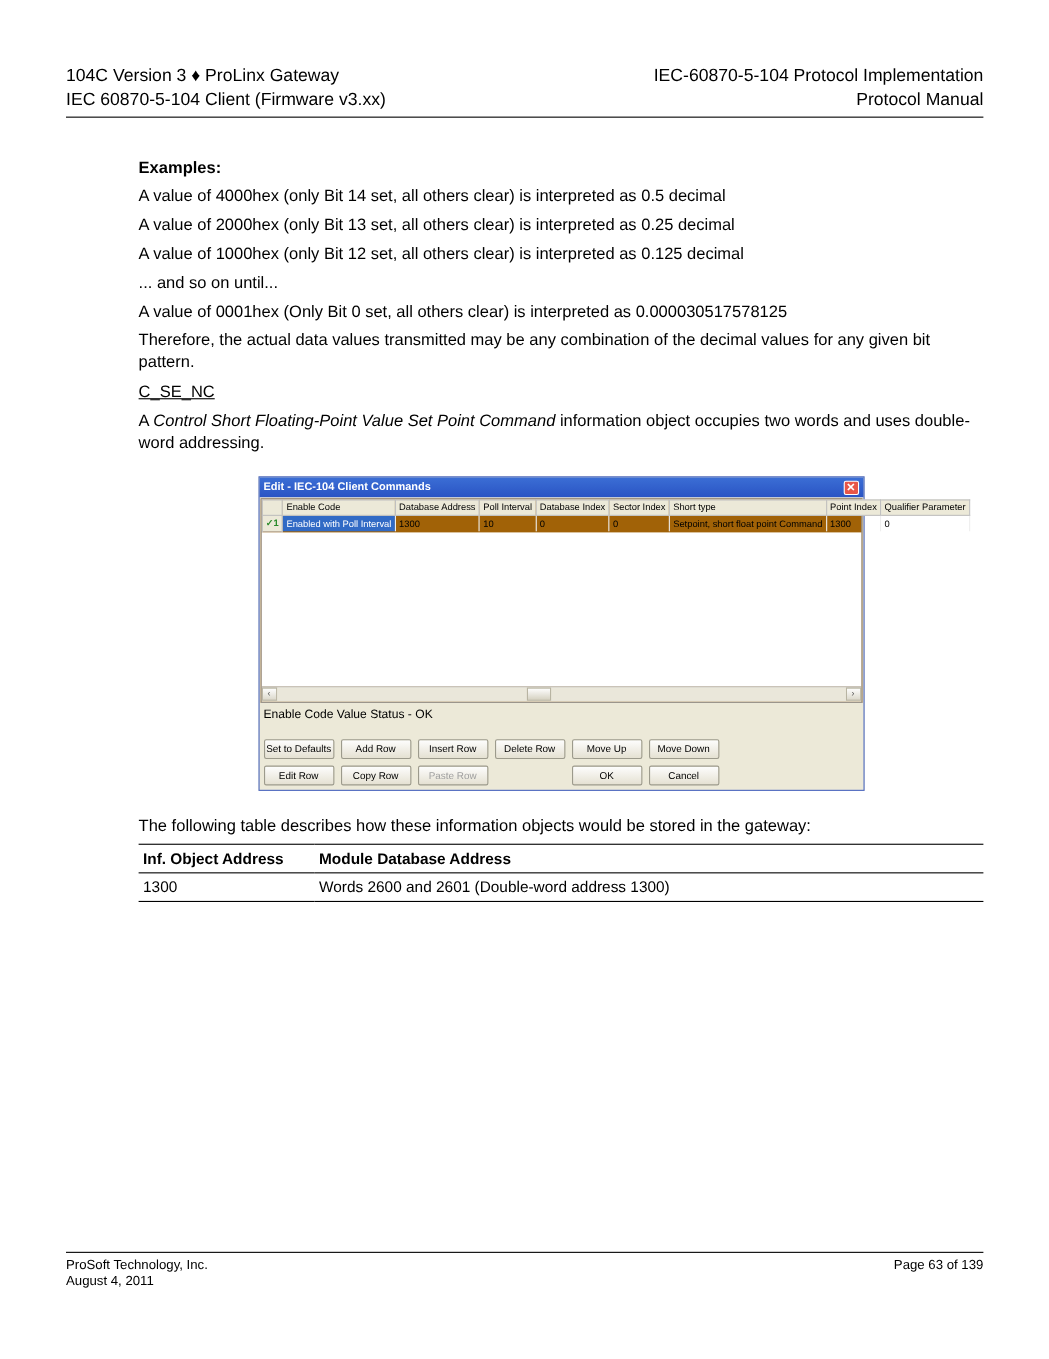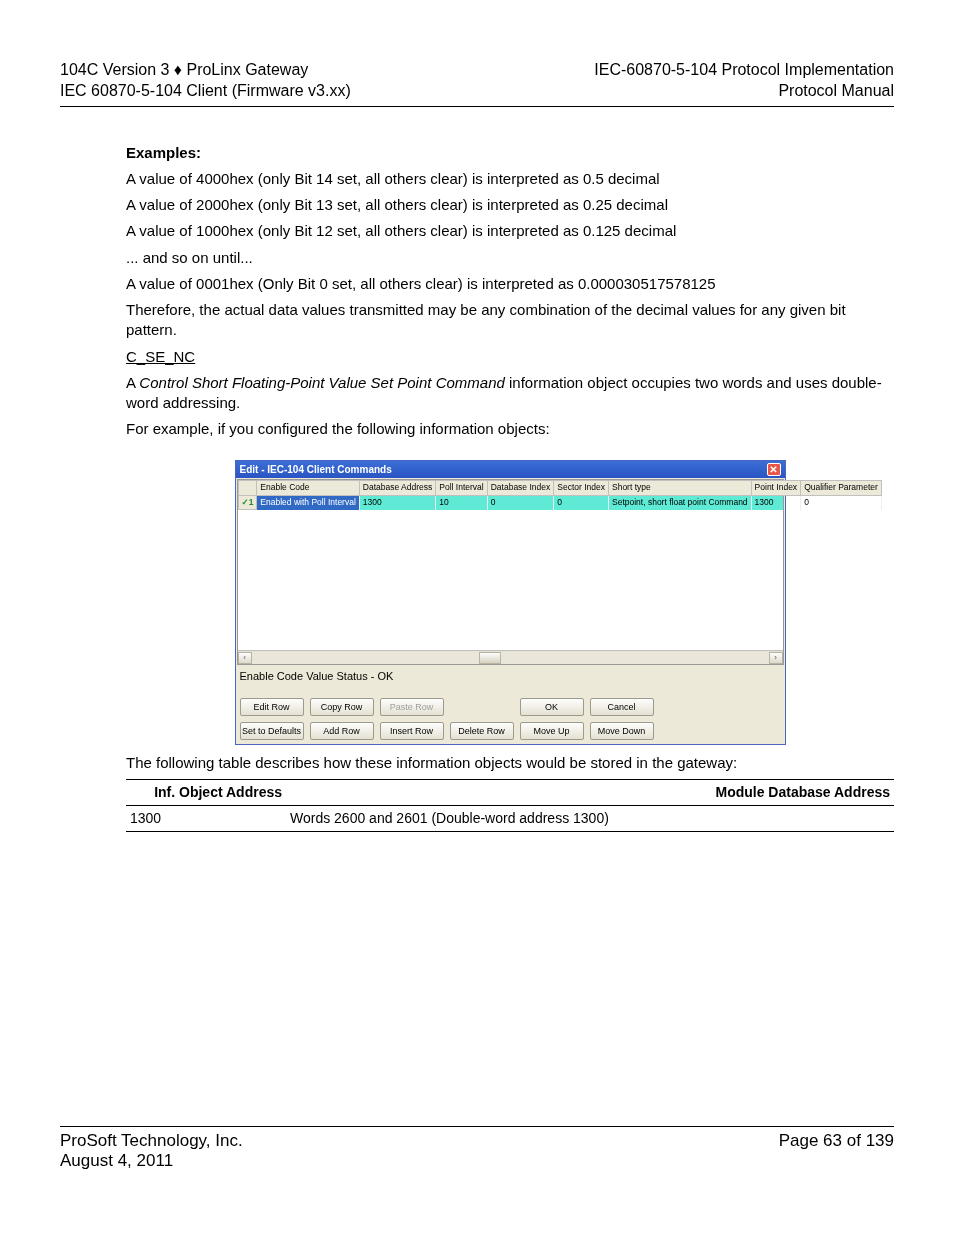"For example, if you configured" p { html: <p>For example, if you configured the following information objects:</p> -> none }
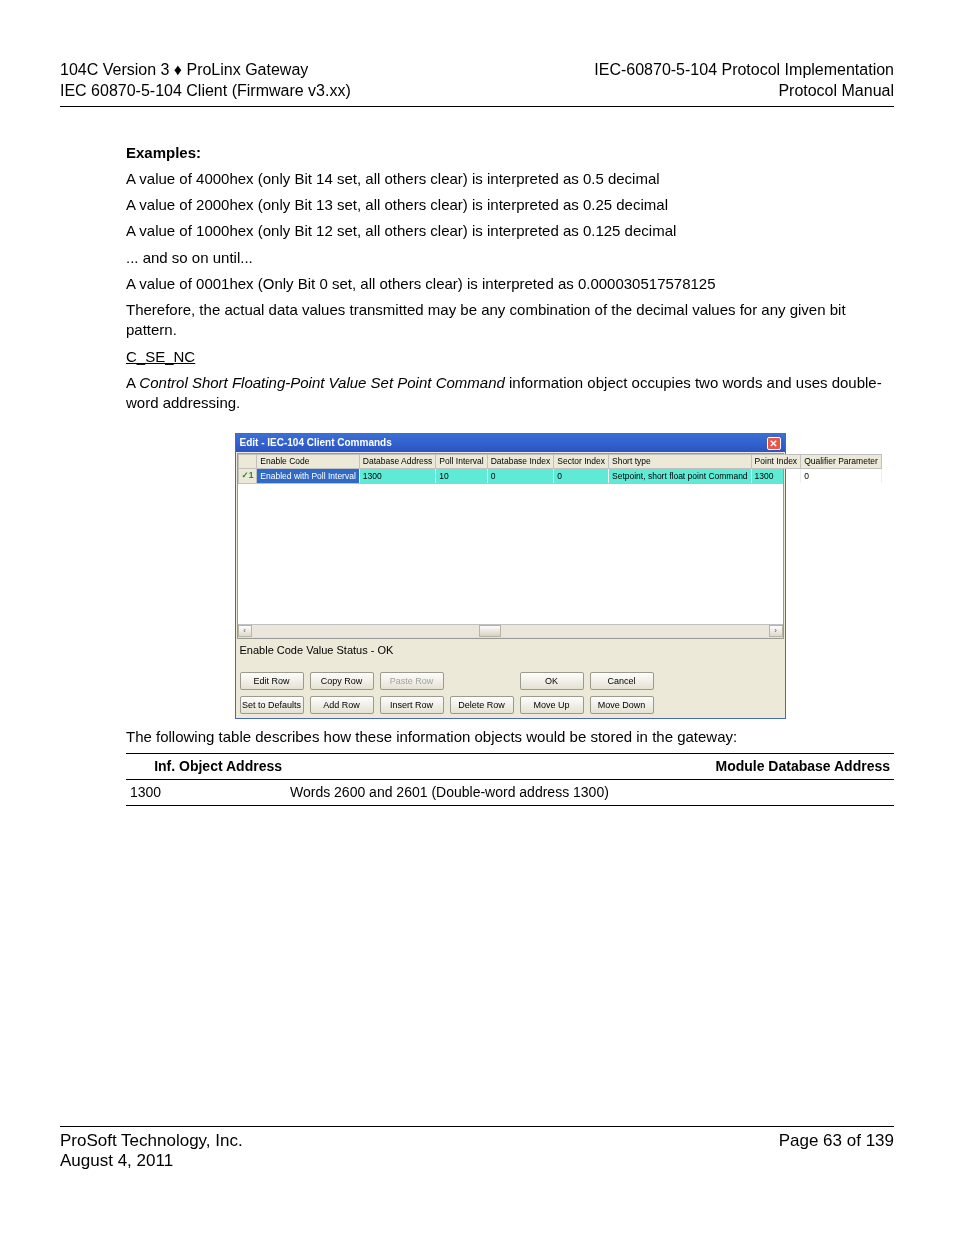"Edit - IEC-104 Client Commands" .dlg { margin: 20px auto 8px auto -> 20px auto 22px auto }
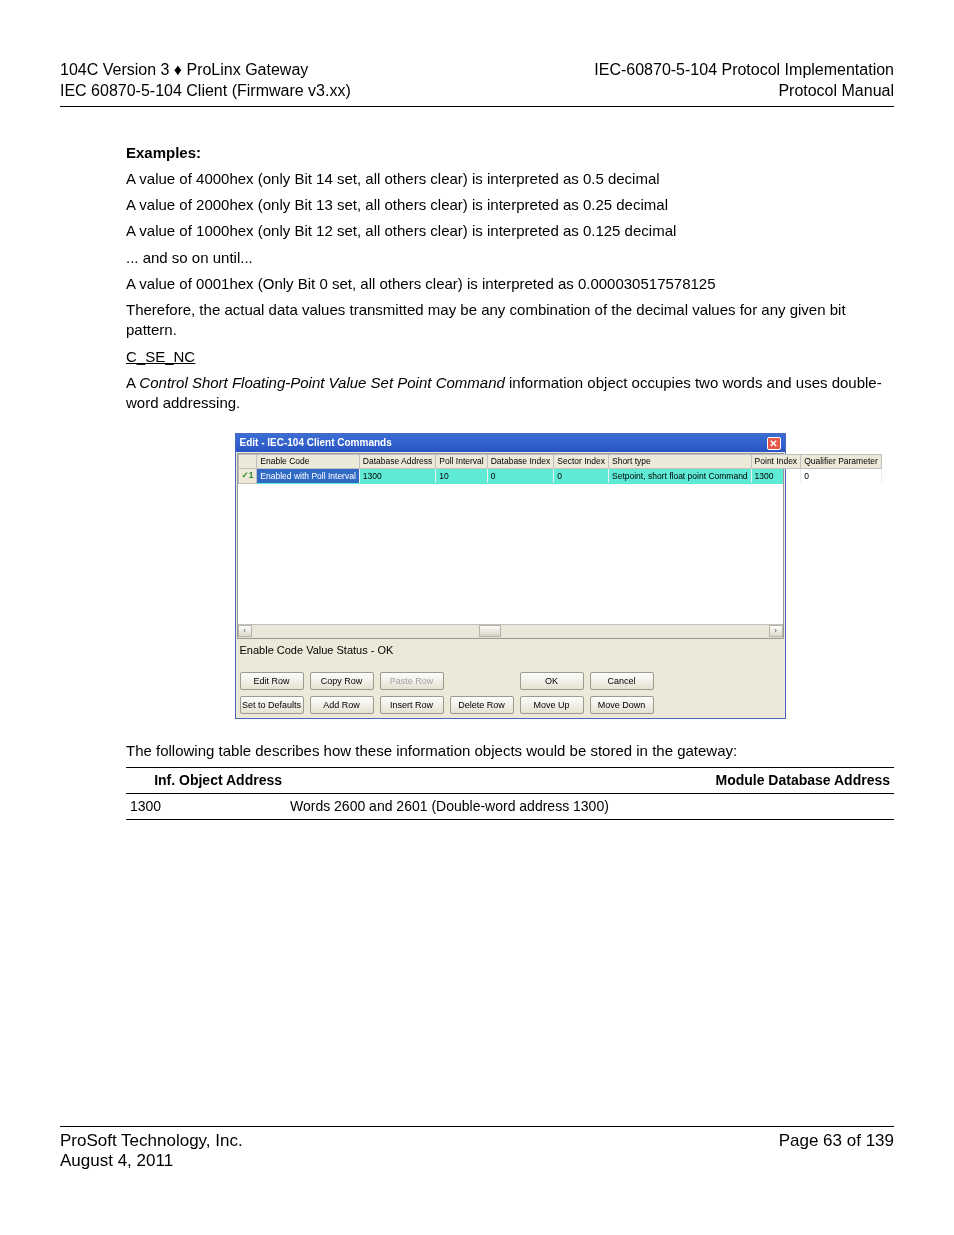"Enable Code" .grid { background: #5eead4 -> #a16207 }
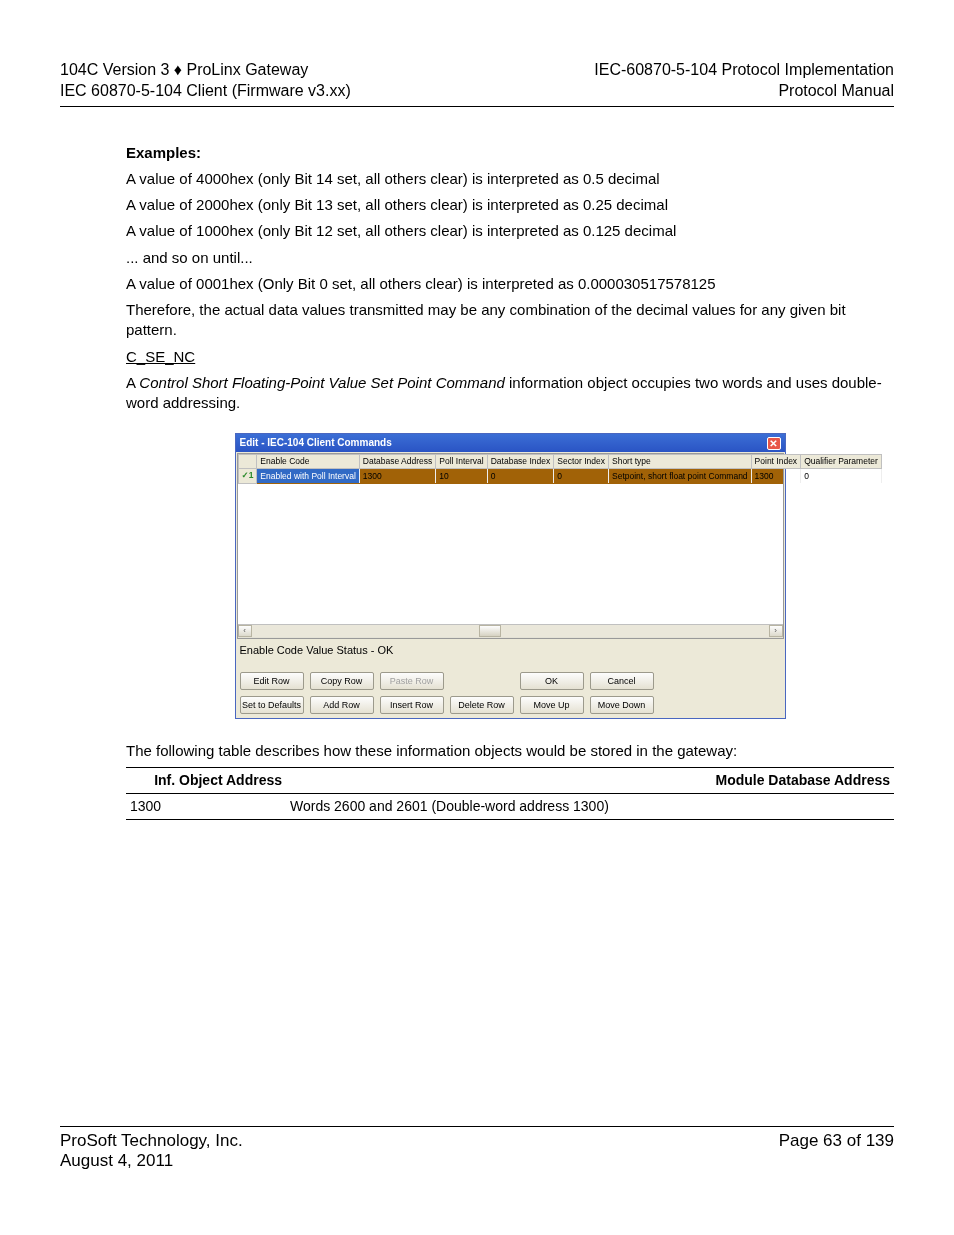"Edit Row" div.btnrow { order: before "Set to Defaults" -> after "Set to Defaults" }
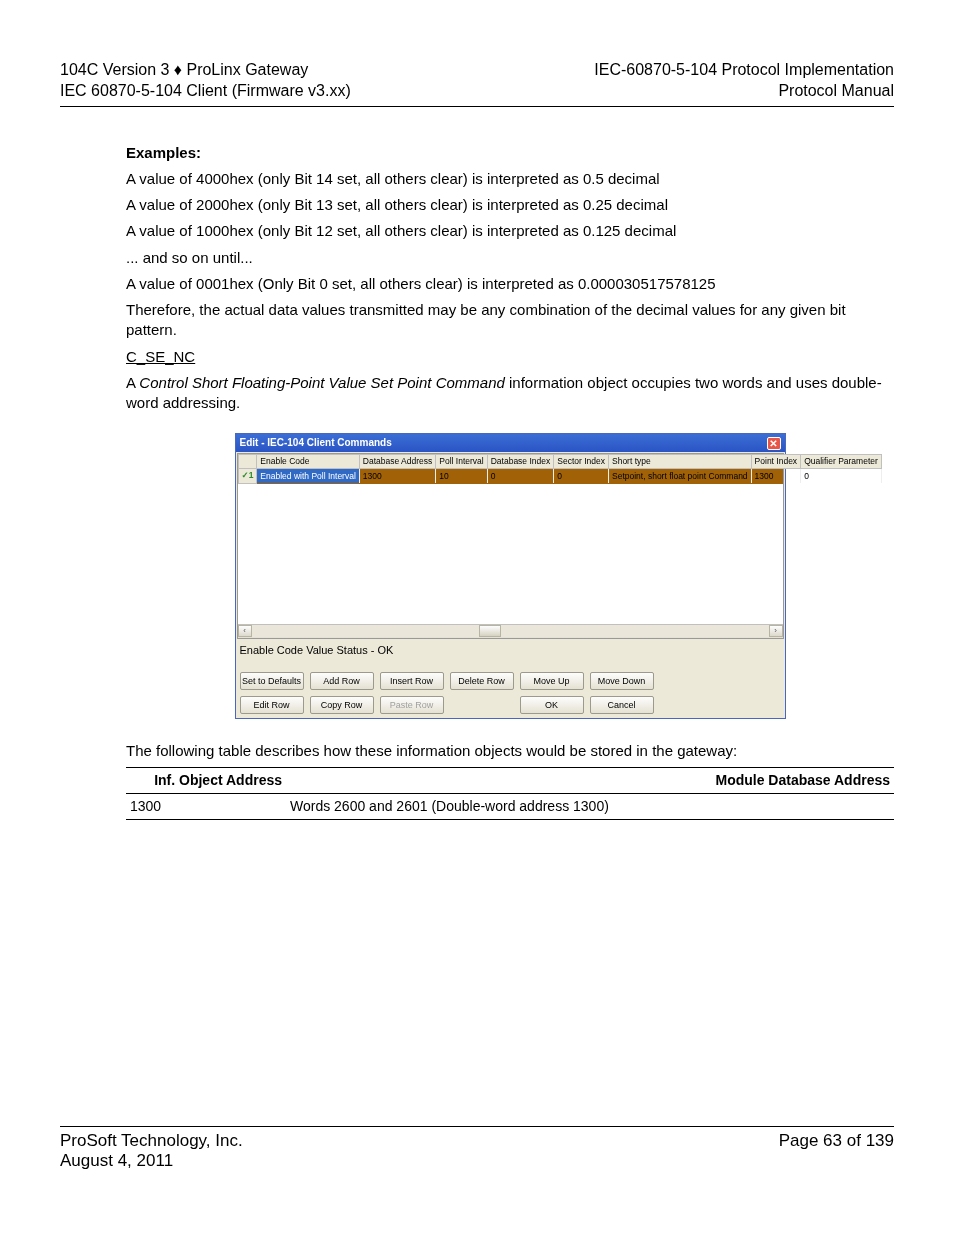"Inf. Object Address" .storetbl th { text-align: right -> left }
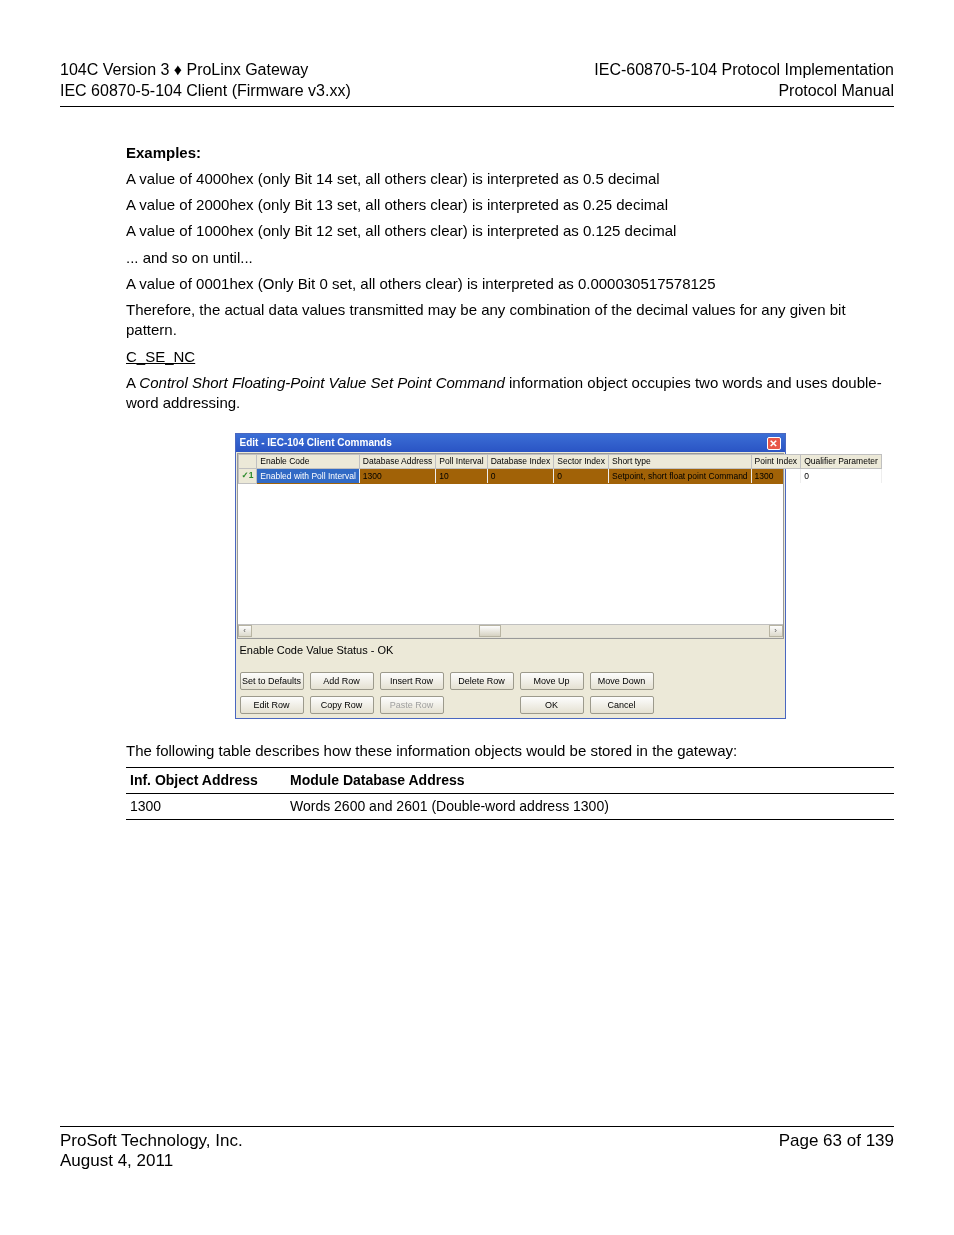"ProSoft Technology, Inc." .ftr { font-size: 17px -> 12px }
